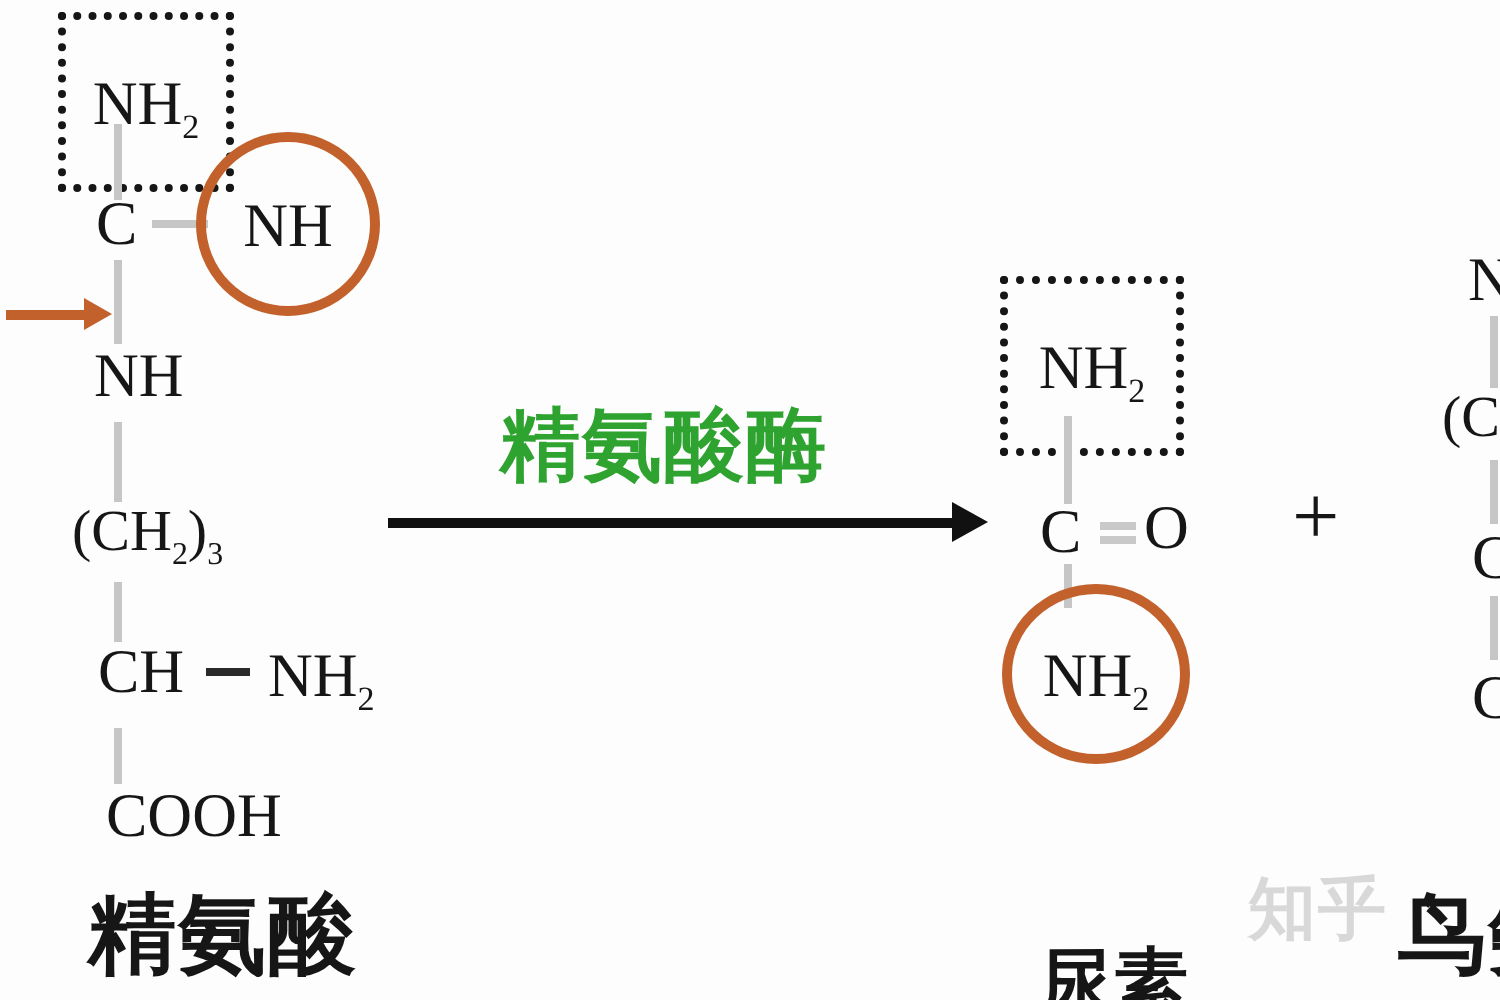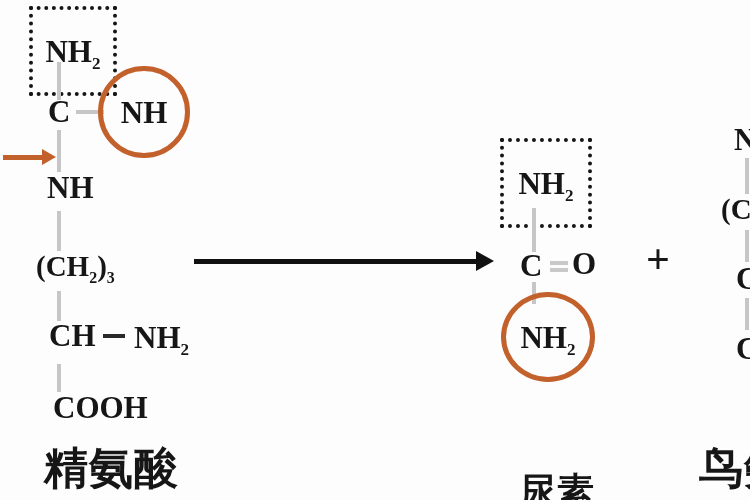"NH2" .formula { font-weight: bold -> normal }
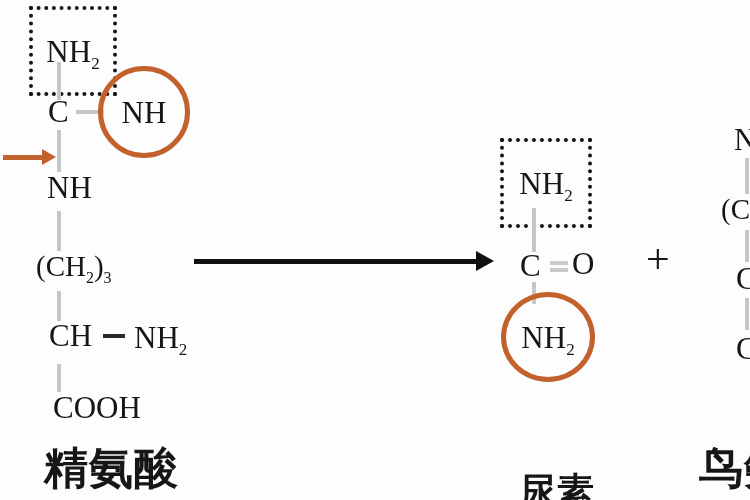"精氨酸酶" span.cn { html: none -> <span>精氨酸酶</span> }
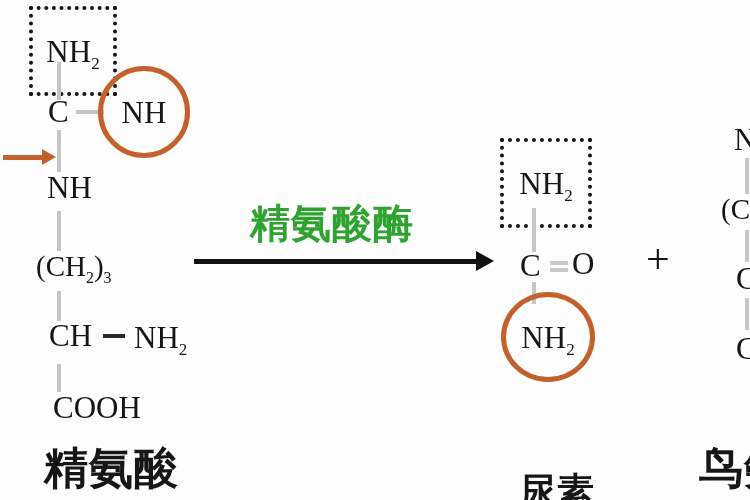"知乎" span.cn { html: none -> <span>知乎</span> }
